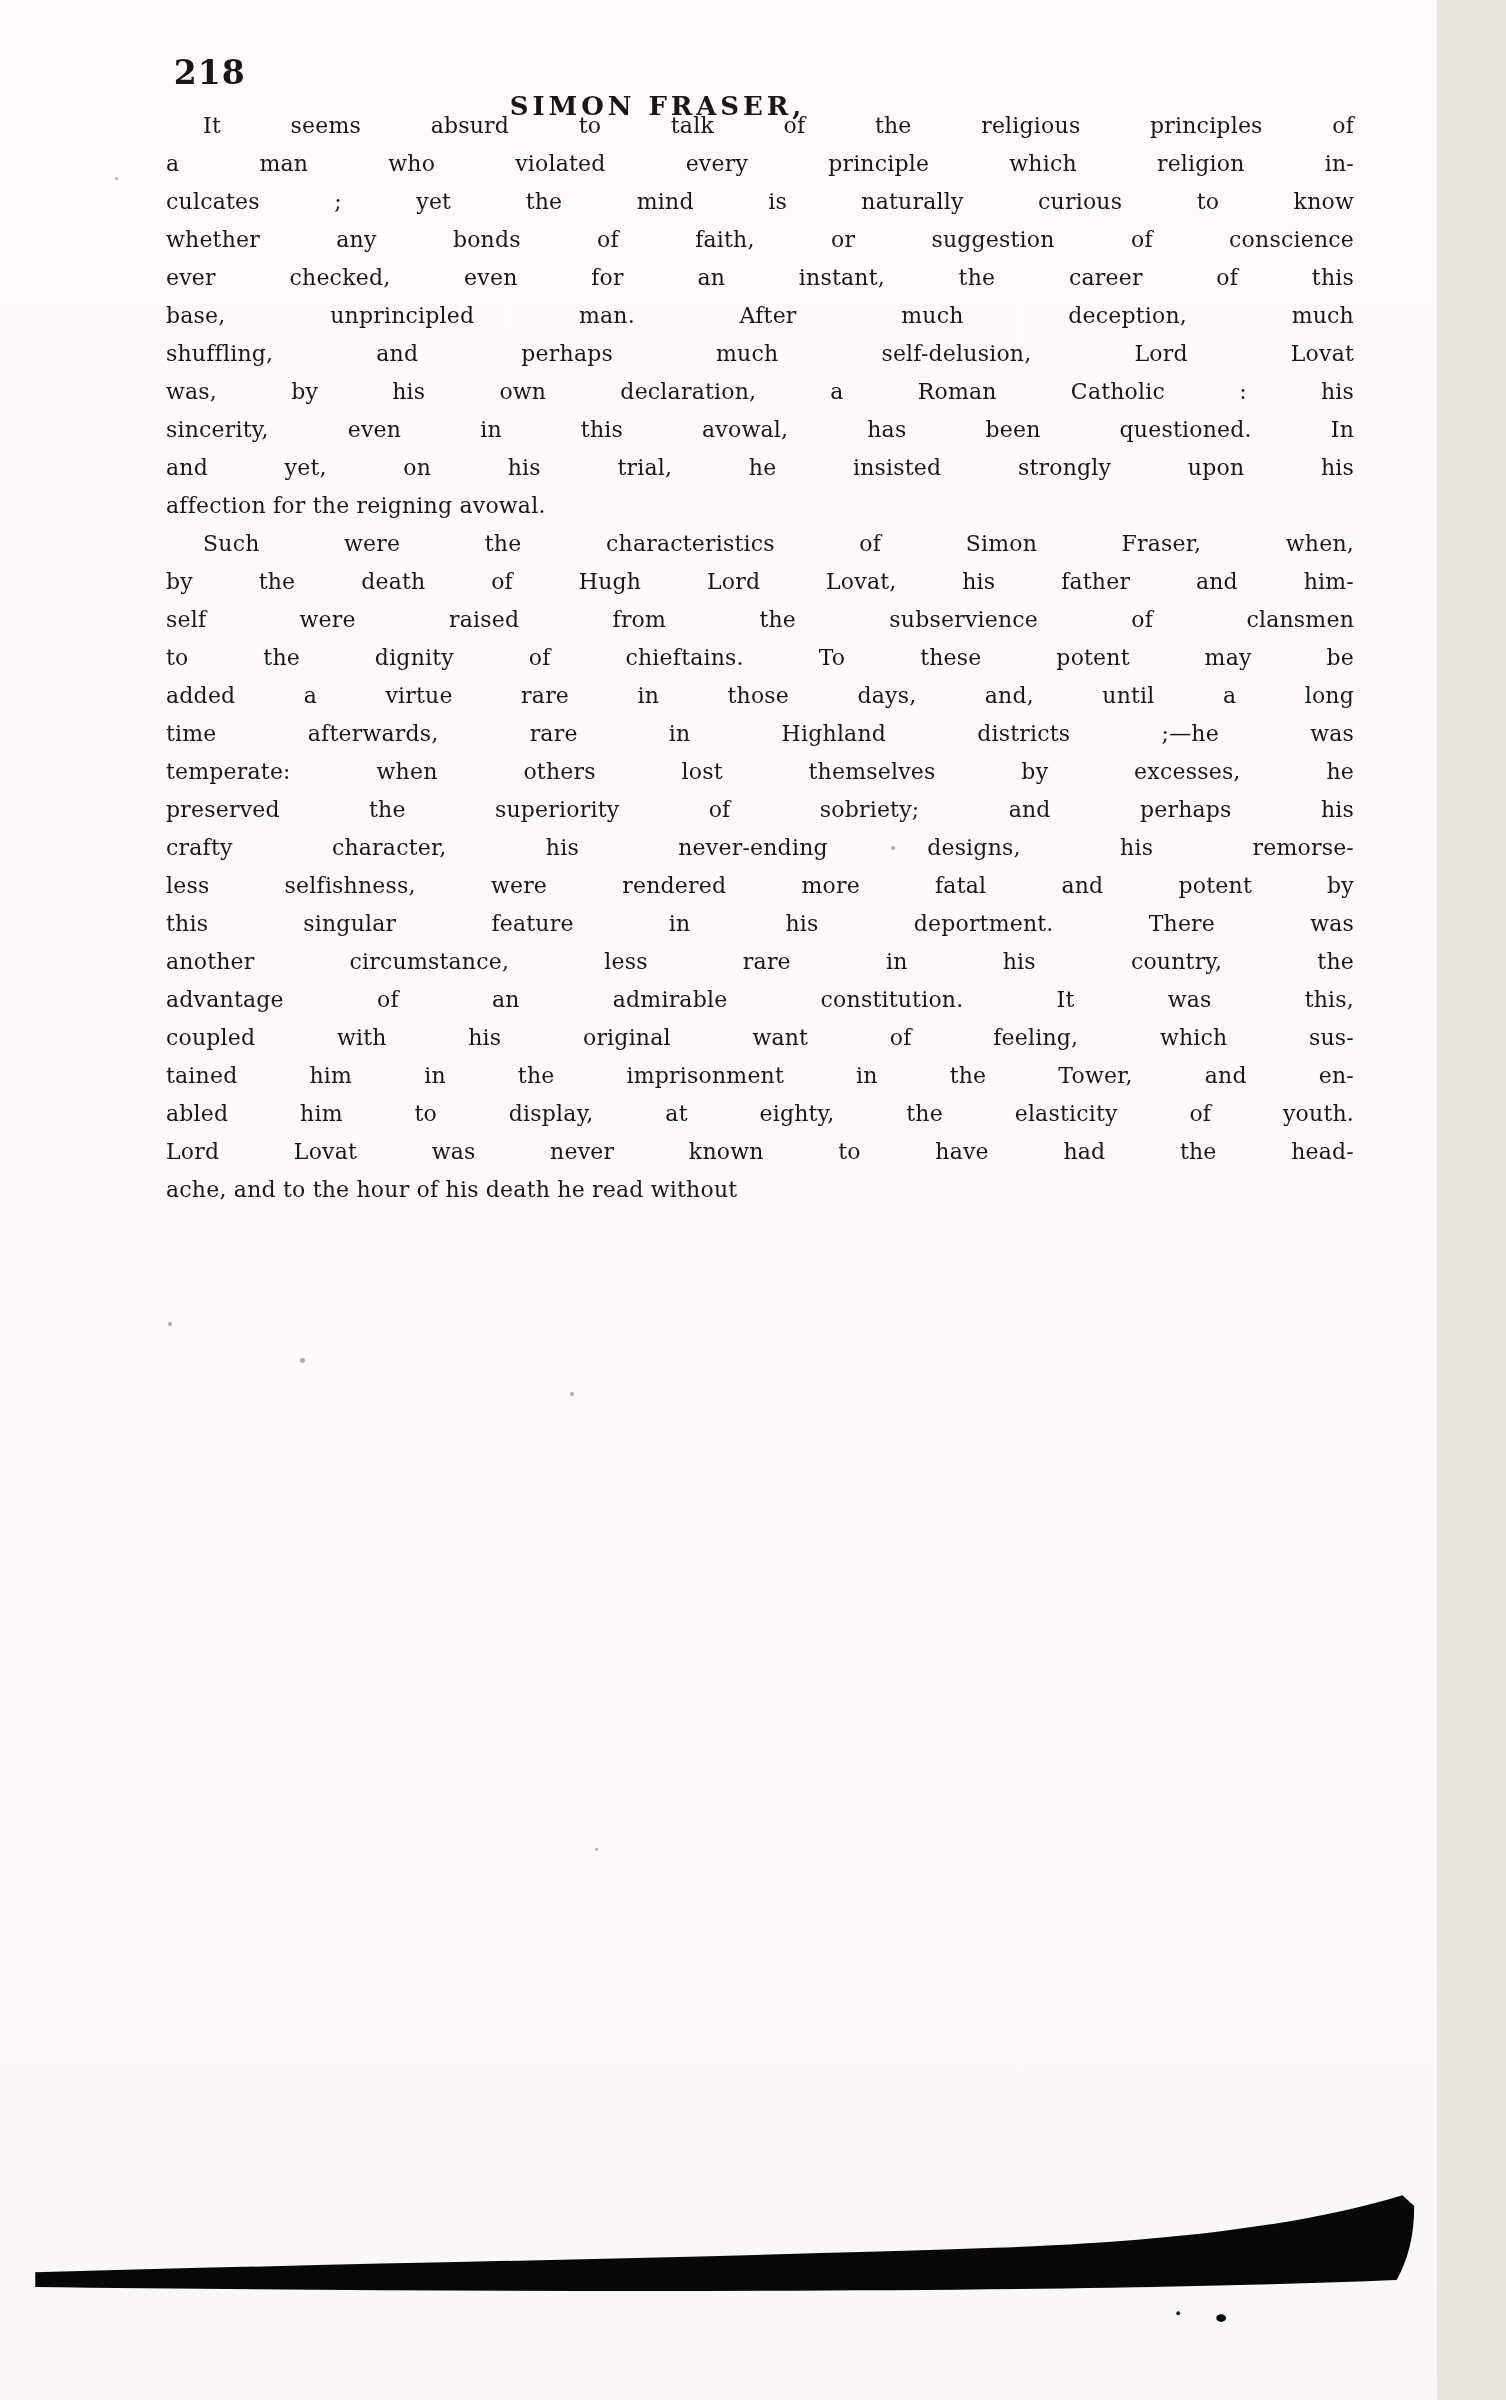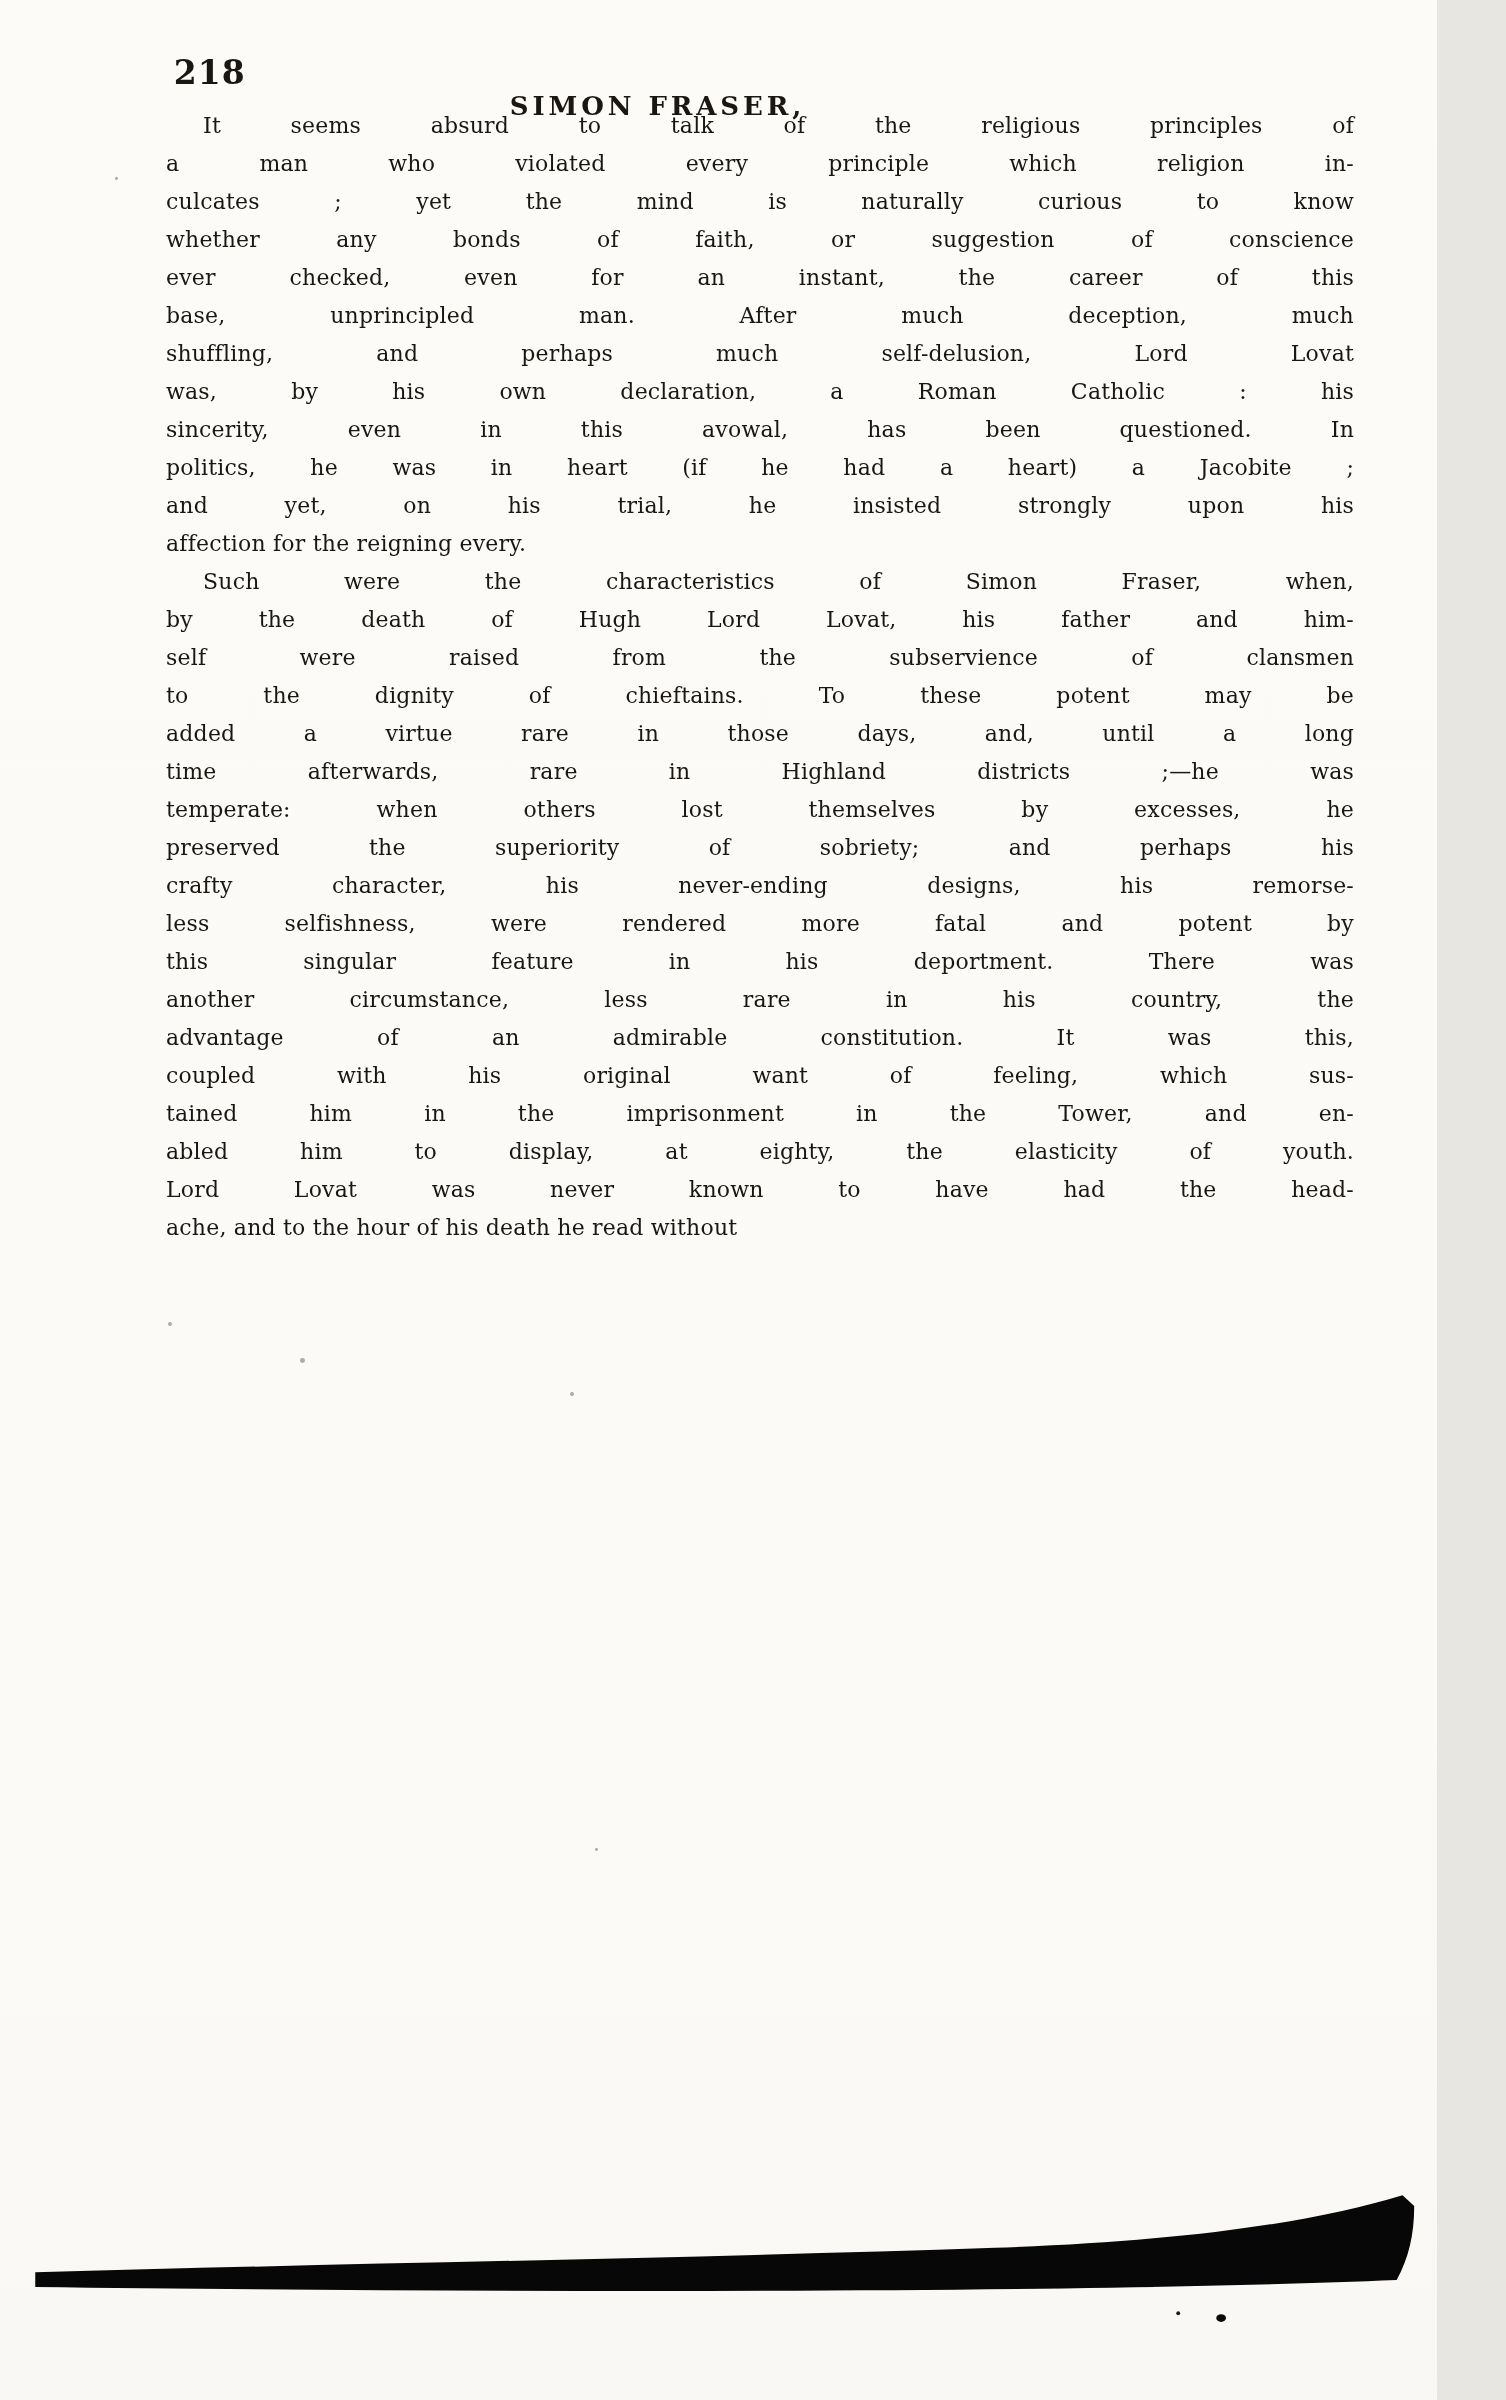"politics, he was in heart" div.line { html: <div>politics, he was in heart (if he had a heart) a Jacobite ;</div> -> none }
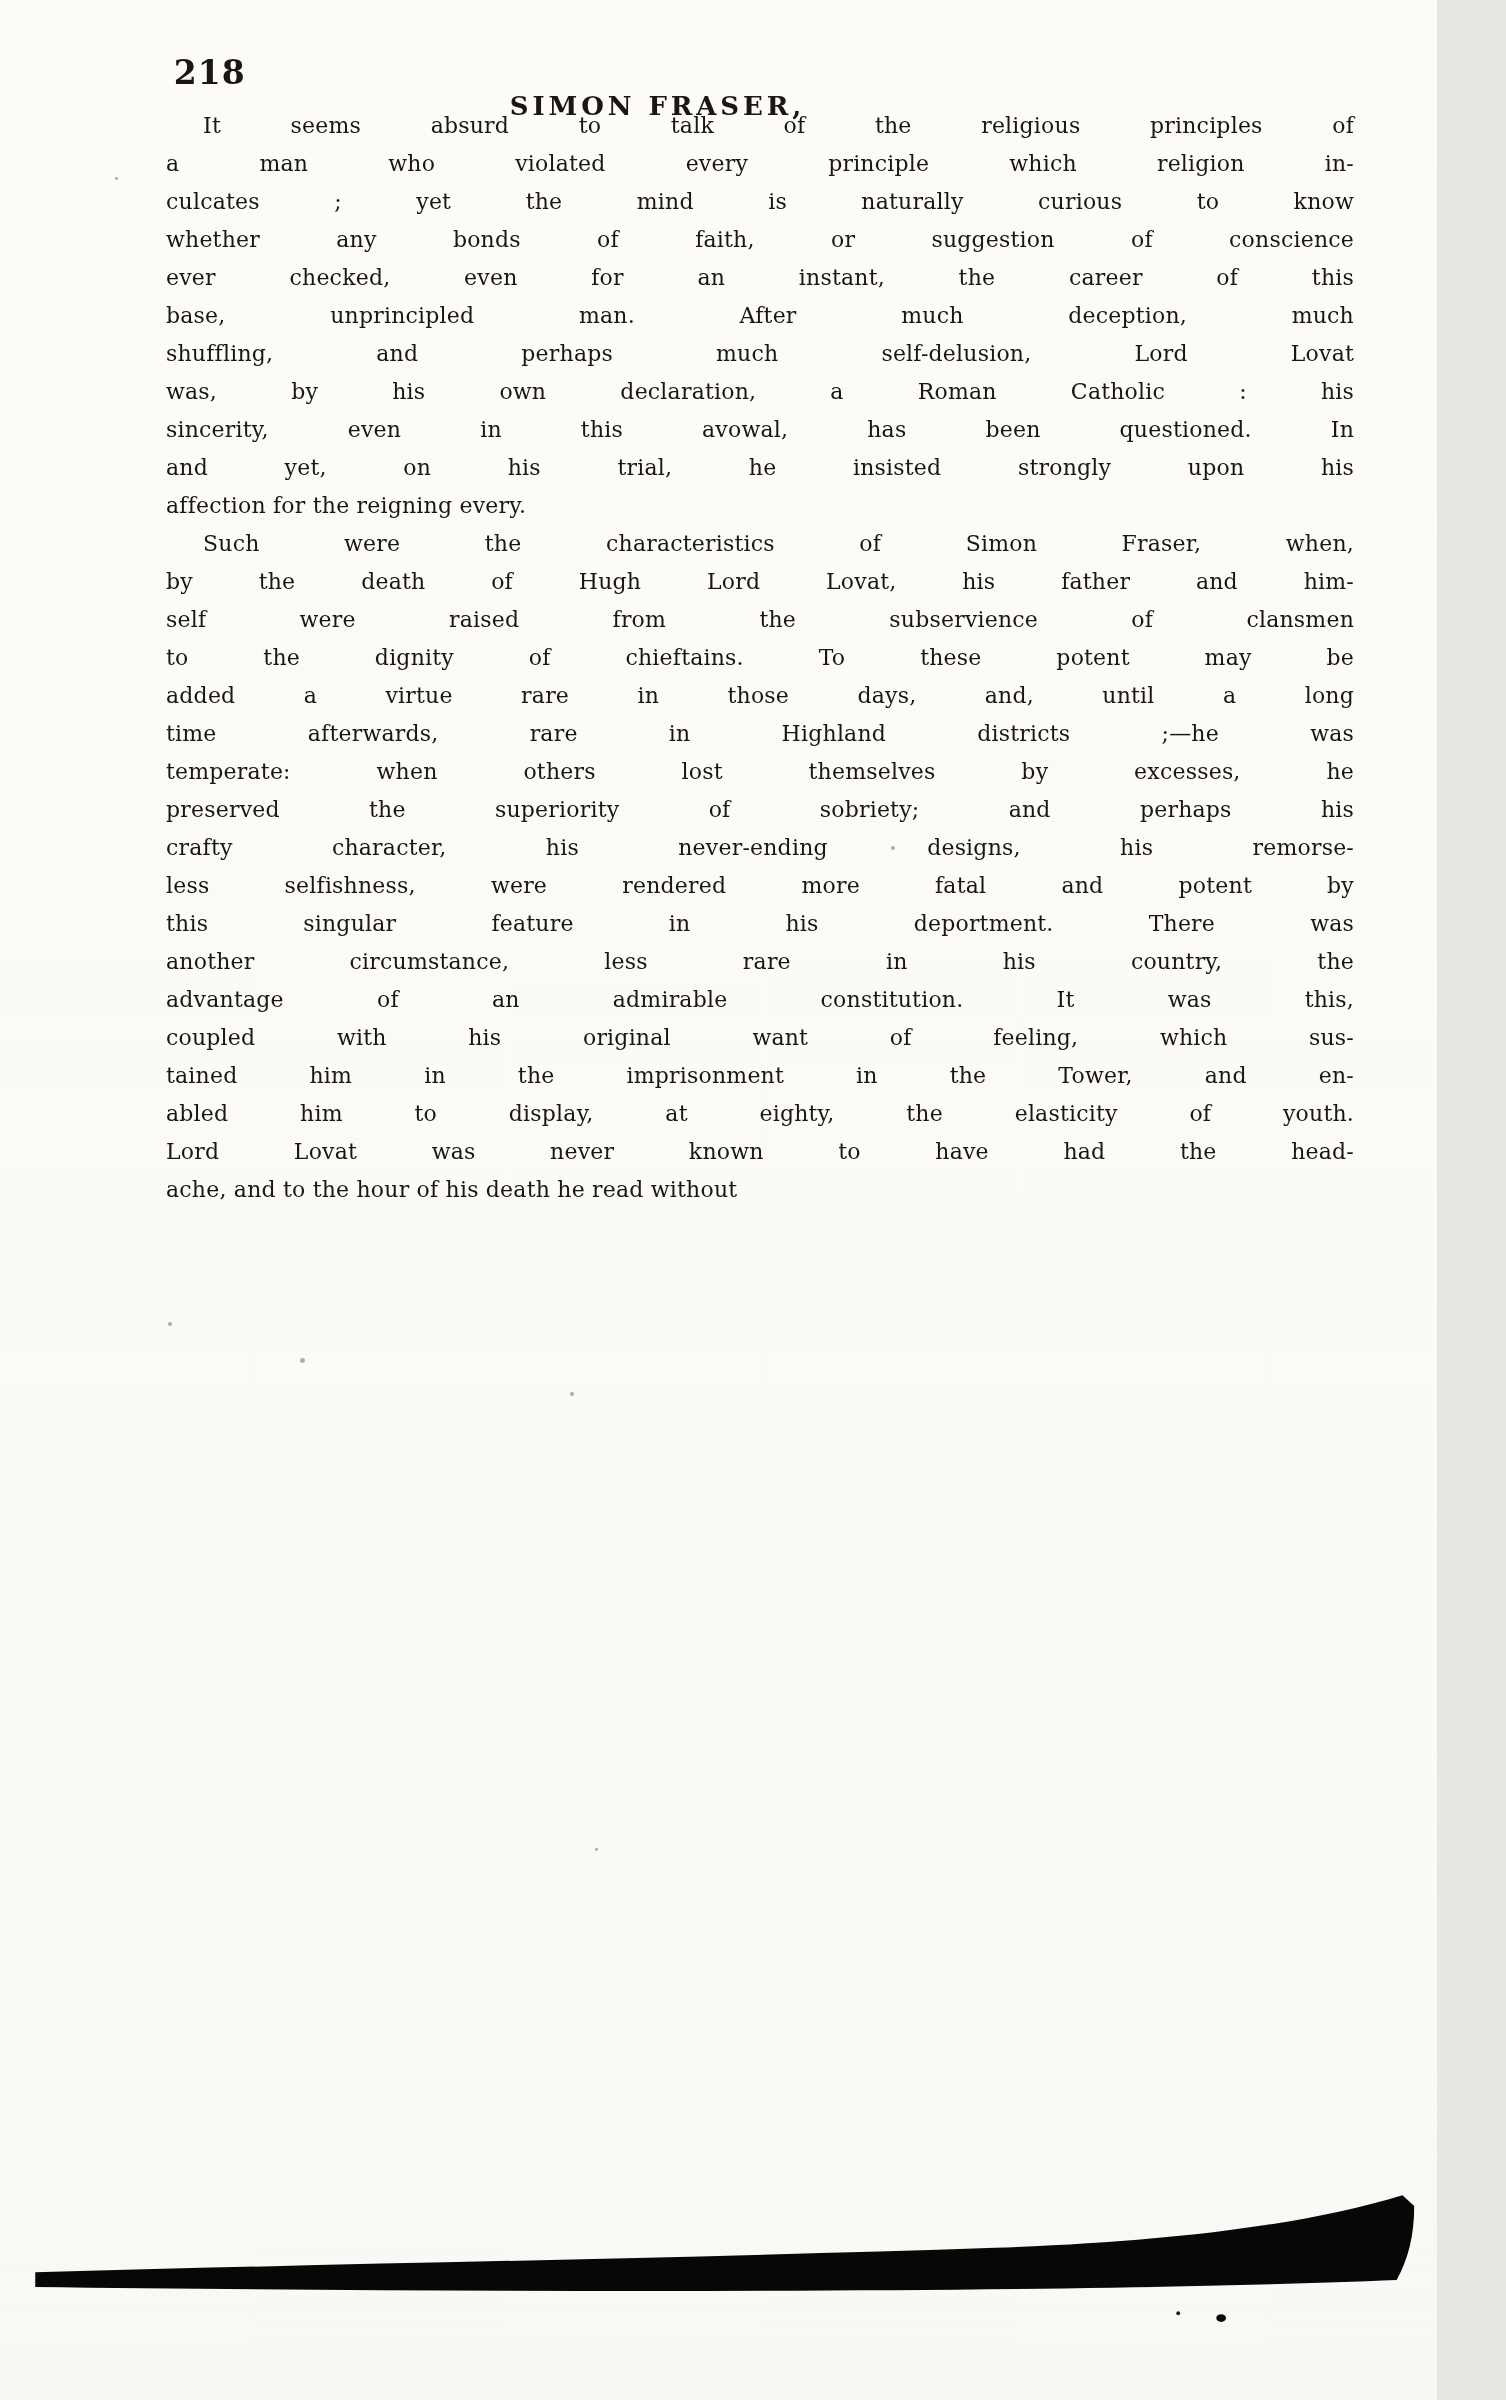"affection for the reigning every." div.line { text: every -> avowal }
